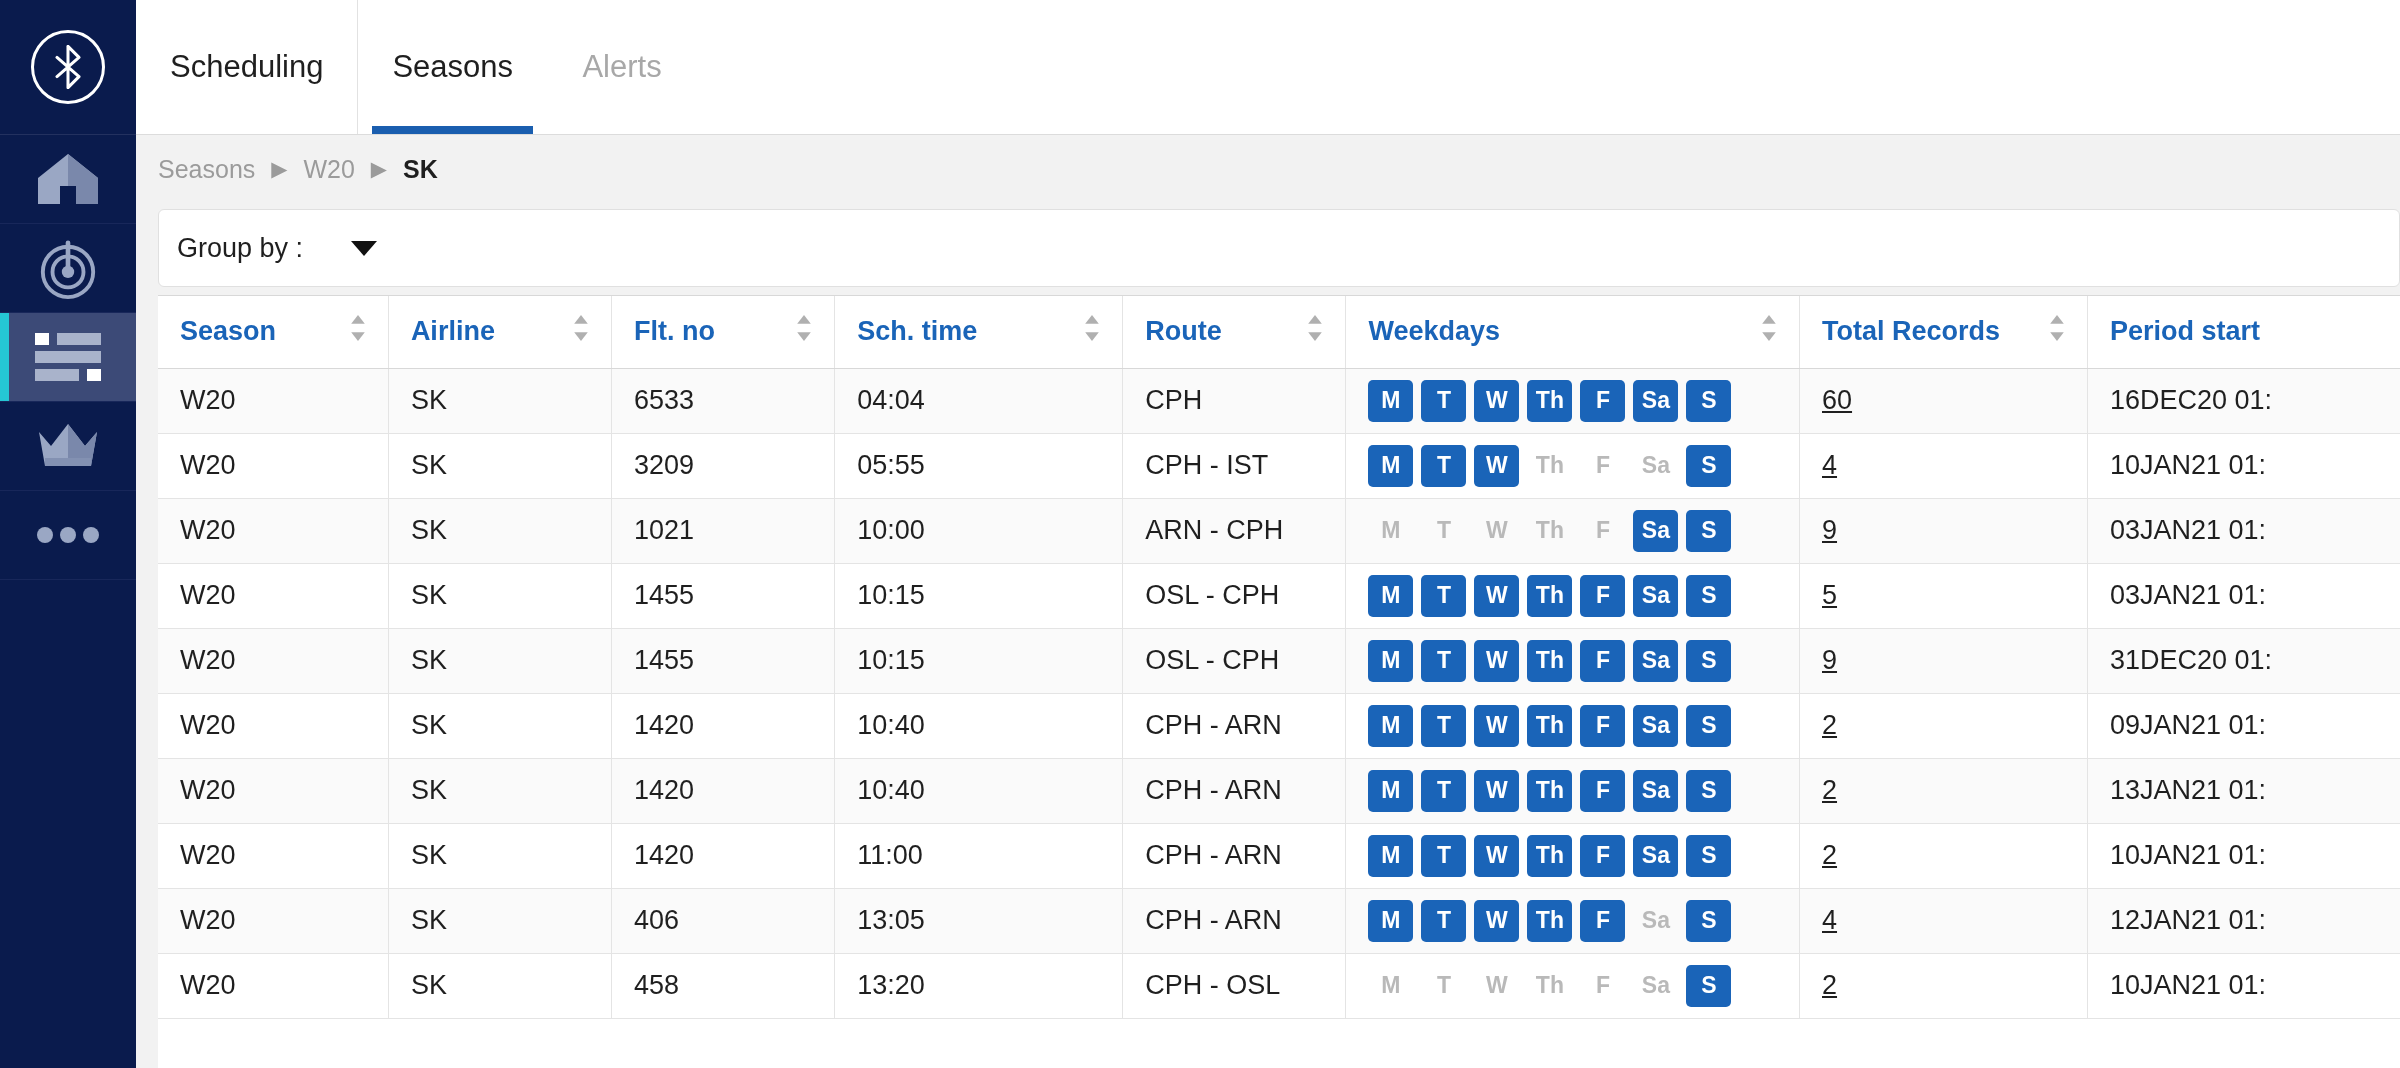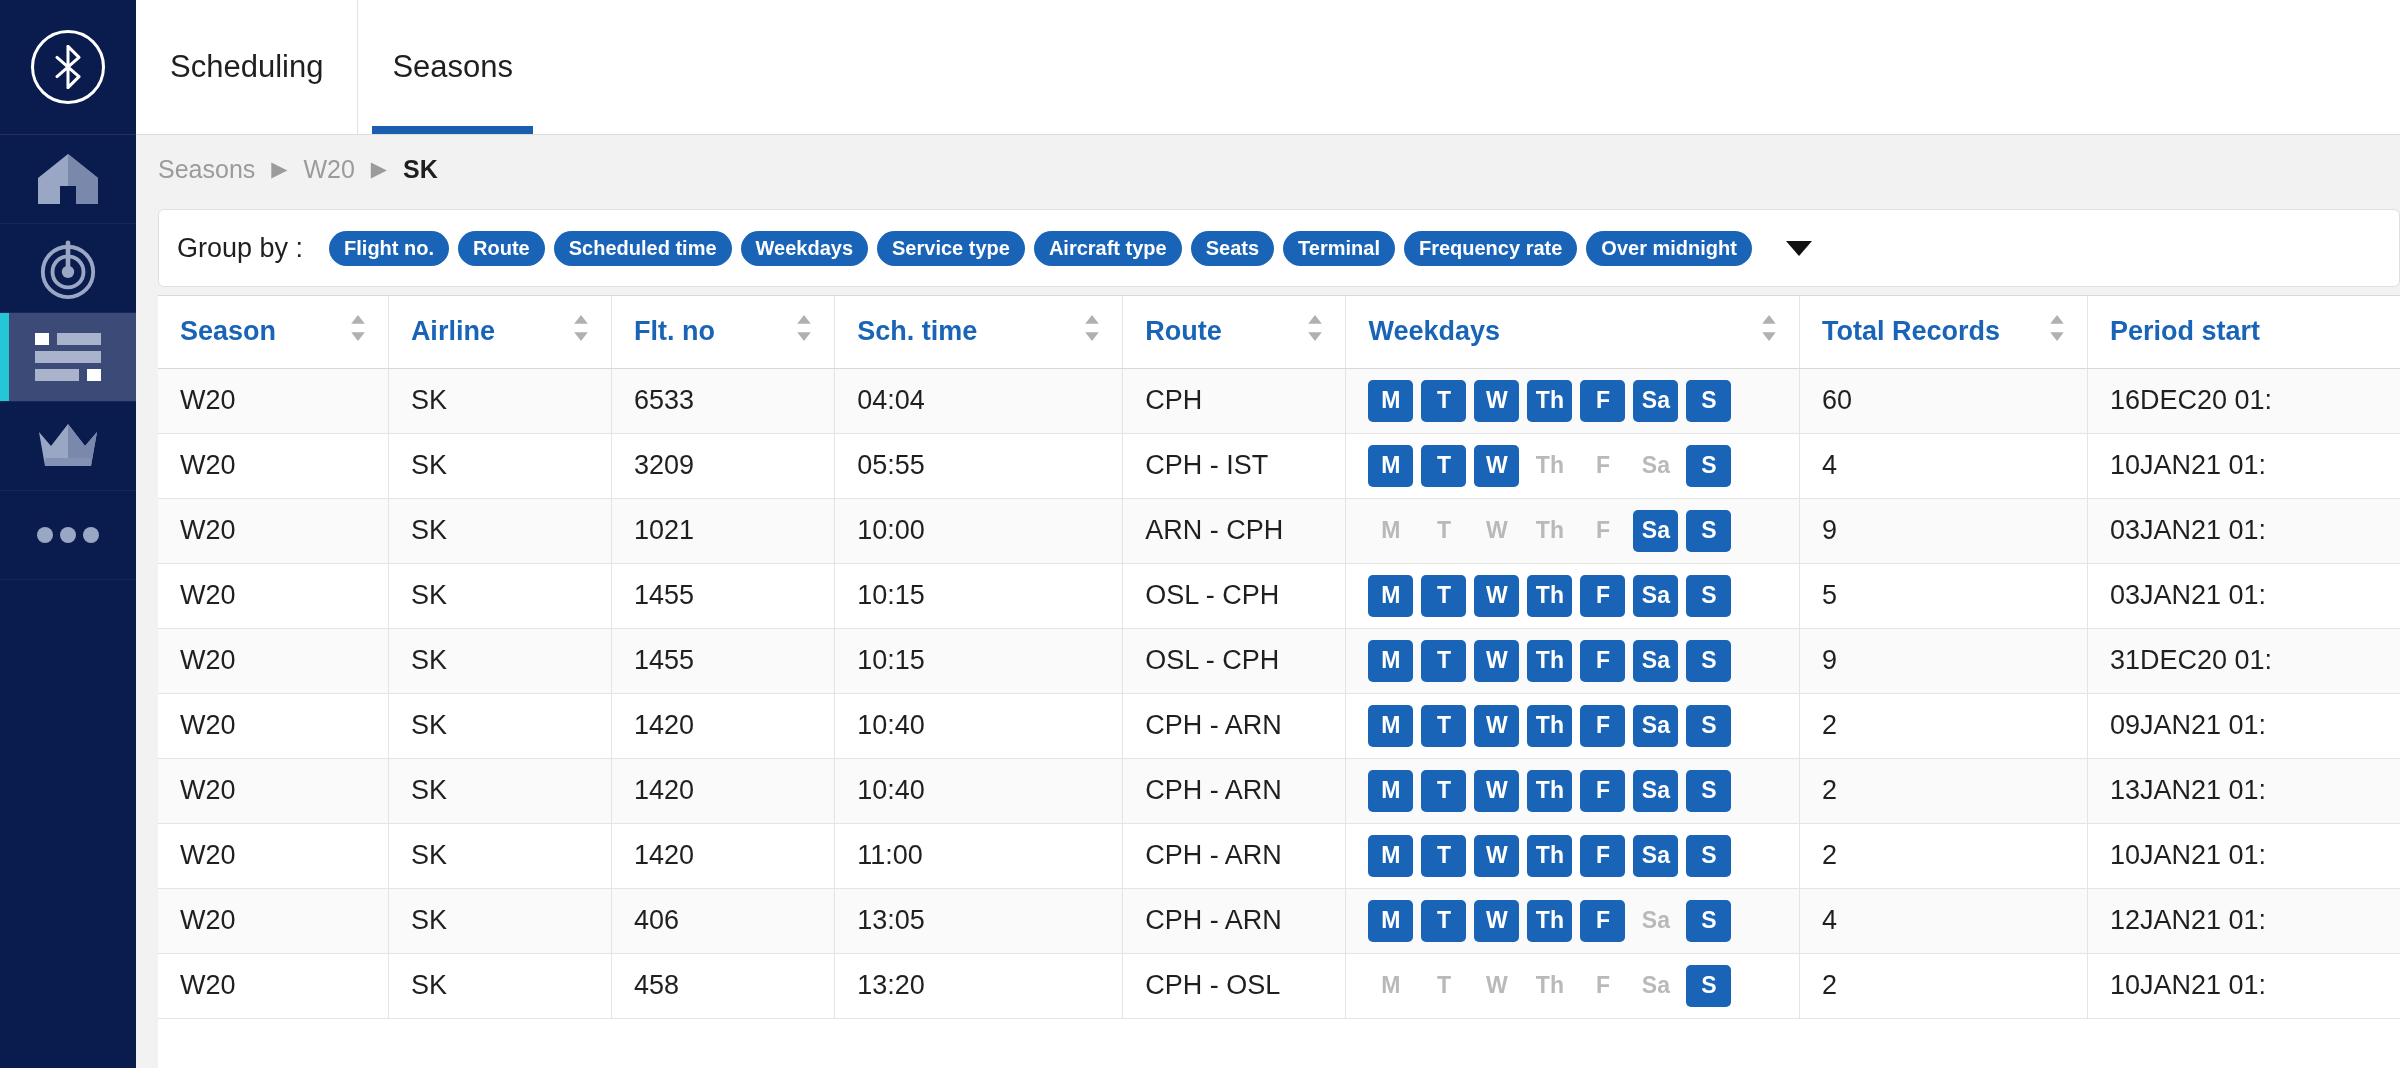"Alerts" div.tab { html: none -> <div> <span>Alerts</span> </div> }
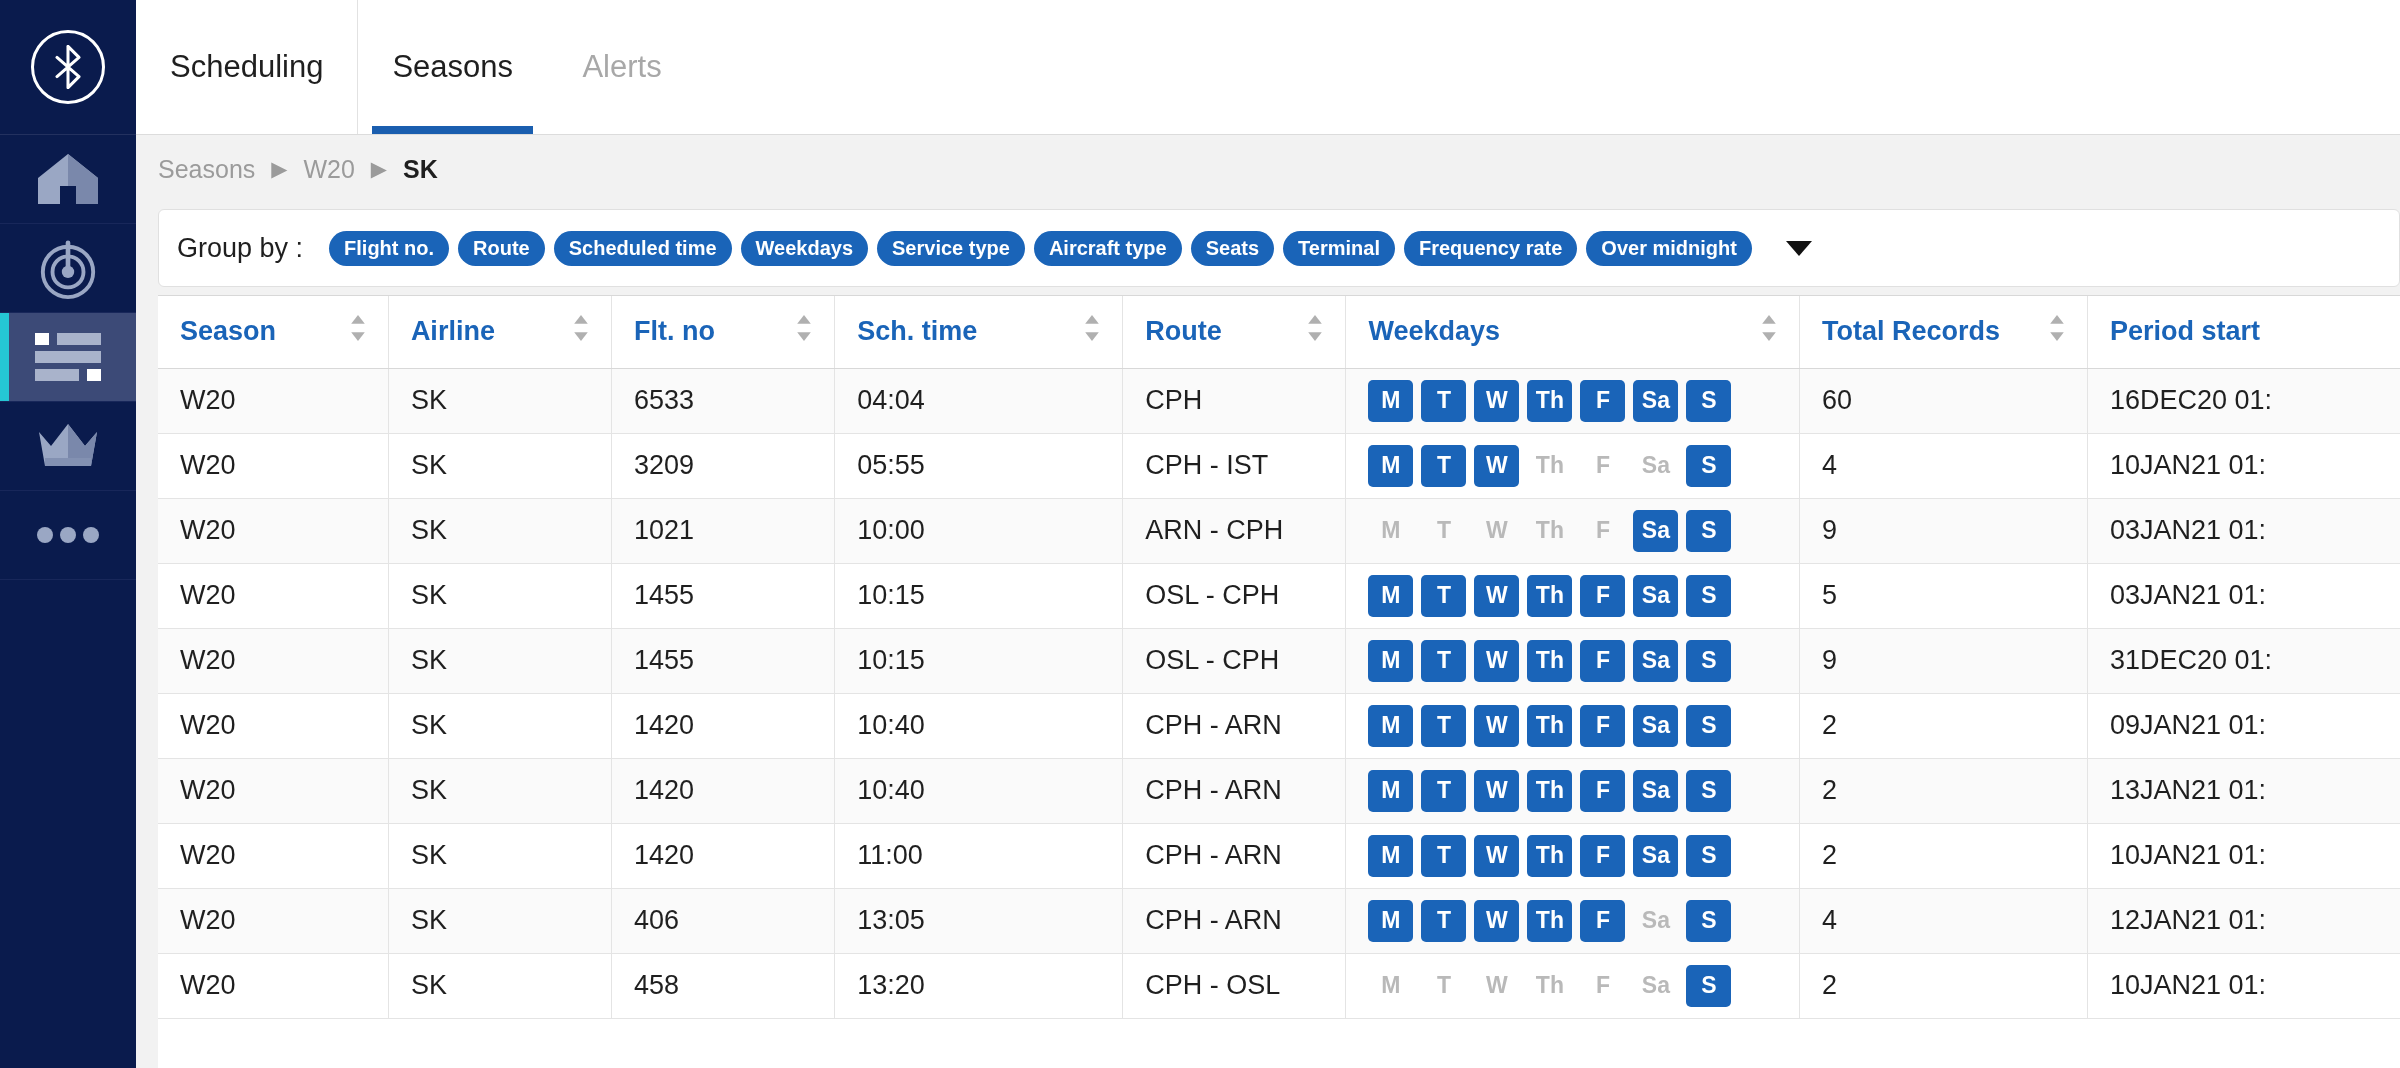"Flight no." div.chips { html: <div> <span>Flight no.</span> <span>Route</span> <span>Scheduled time</span> <span>Weekdays</span> <span>Service type</span> <span>Aircraft type</span> <span>Seats</span> <span>Terminal</span> <span>Frequency rate</span> <span>Over midnight</span> </div> -> none }
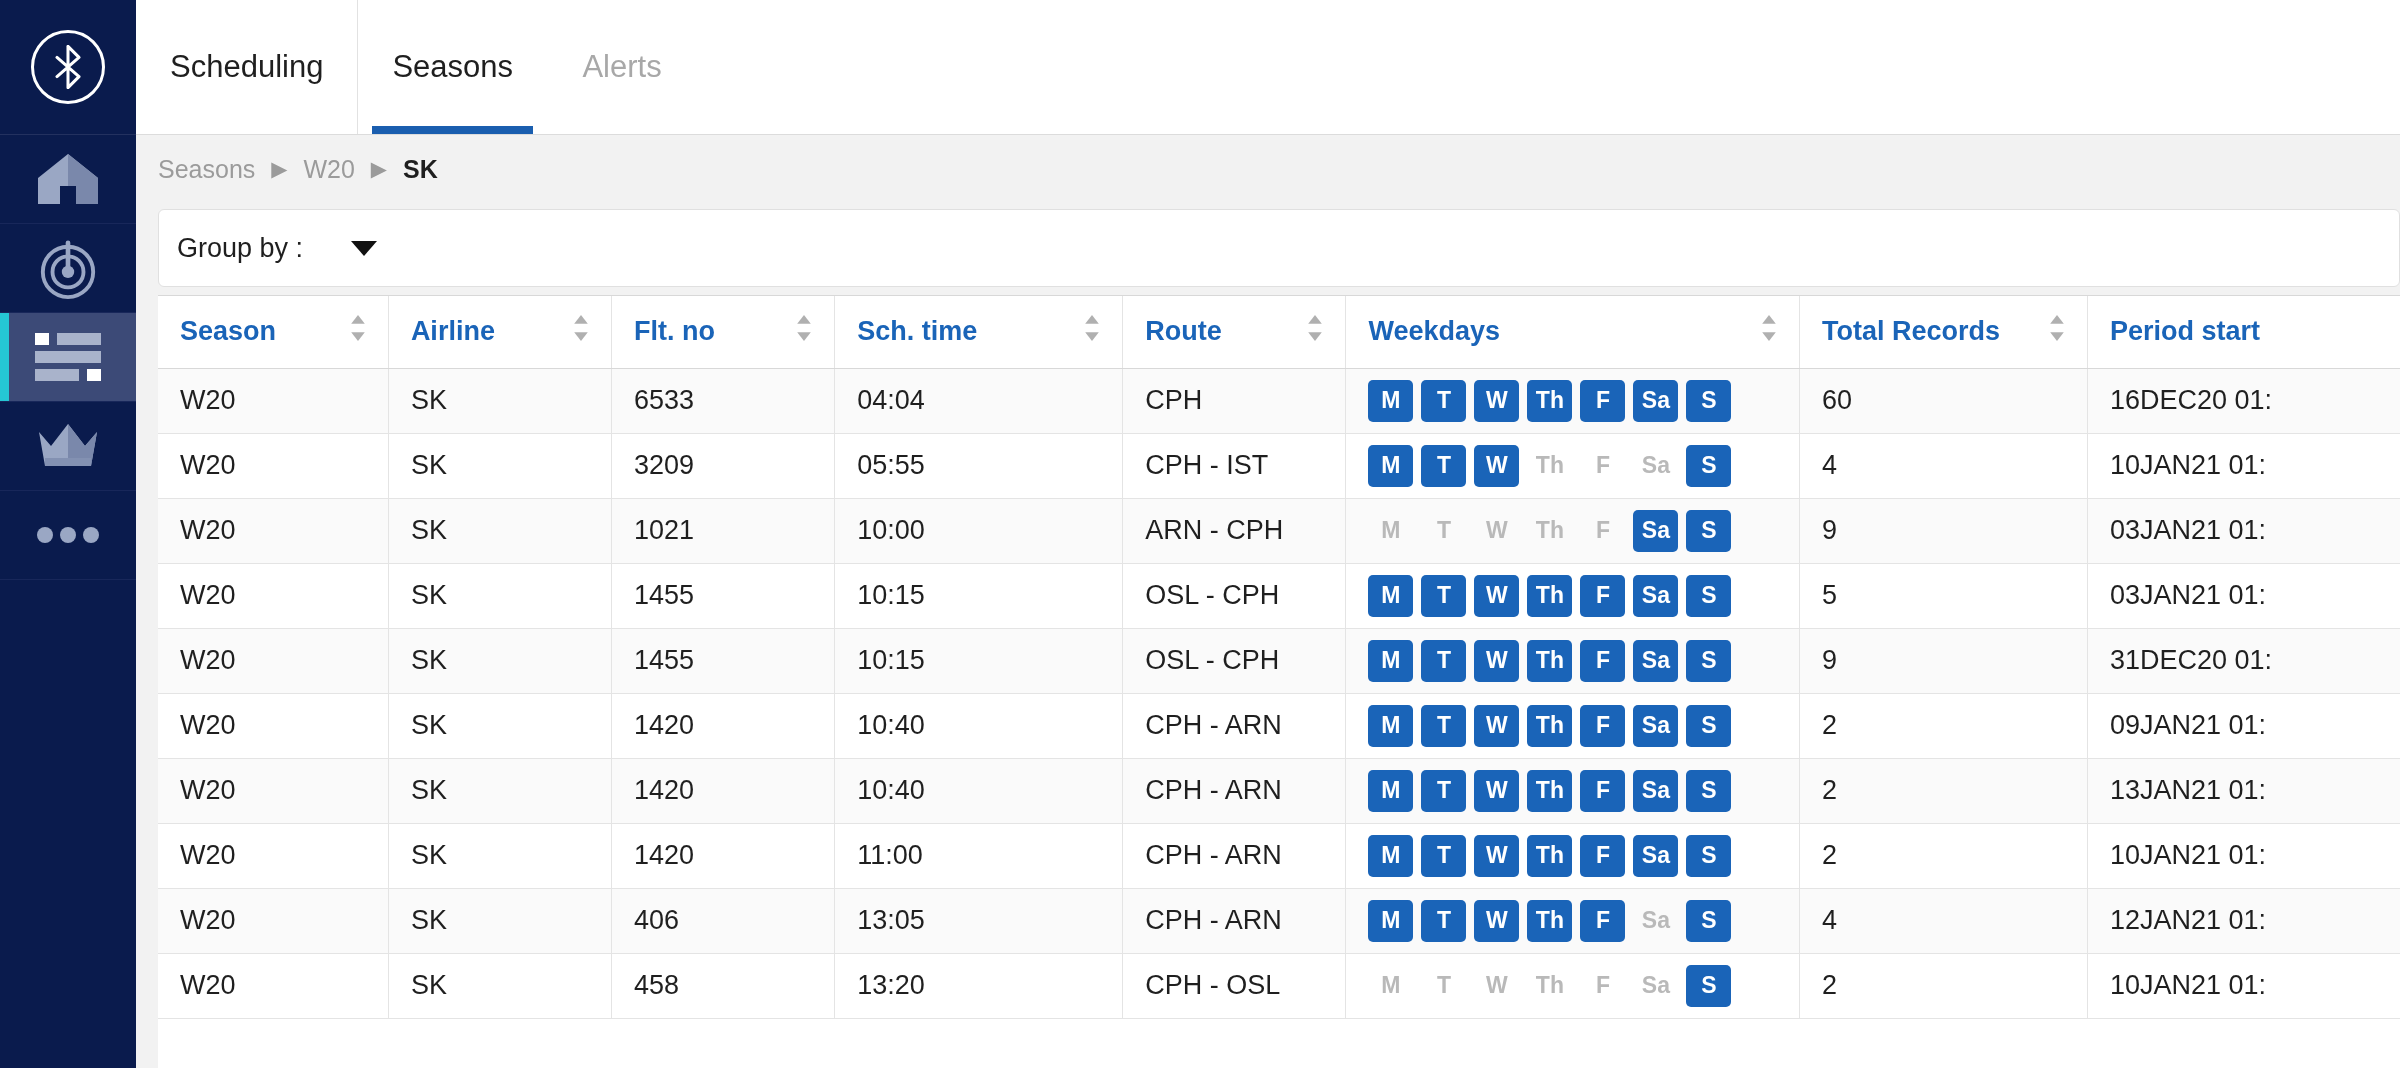"60" td.num { text-decoration: none -> underline }
